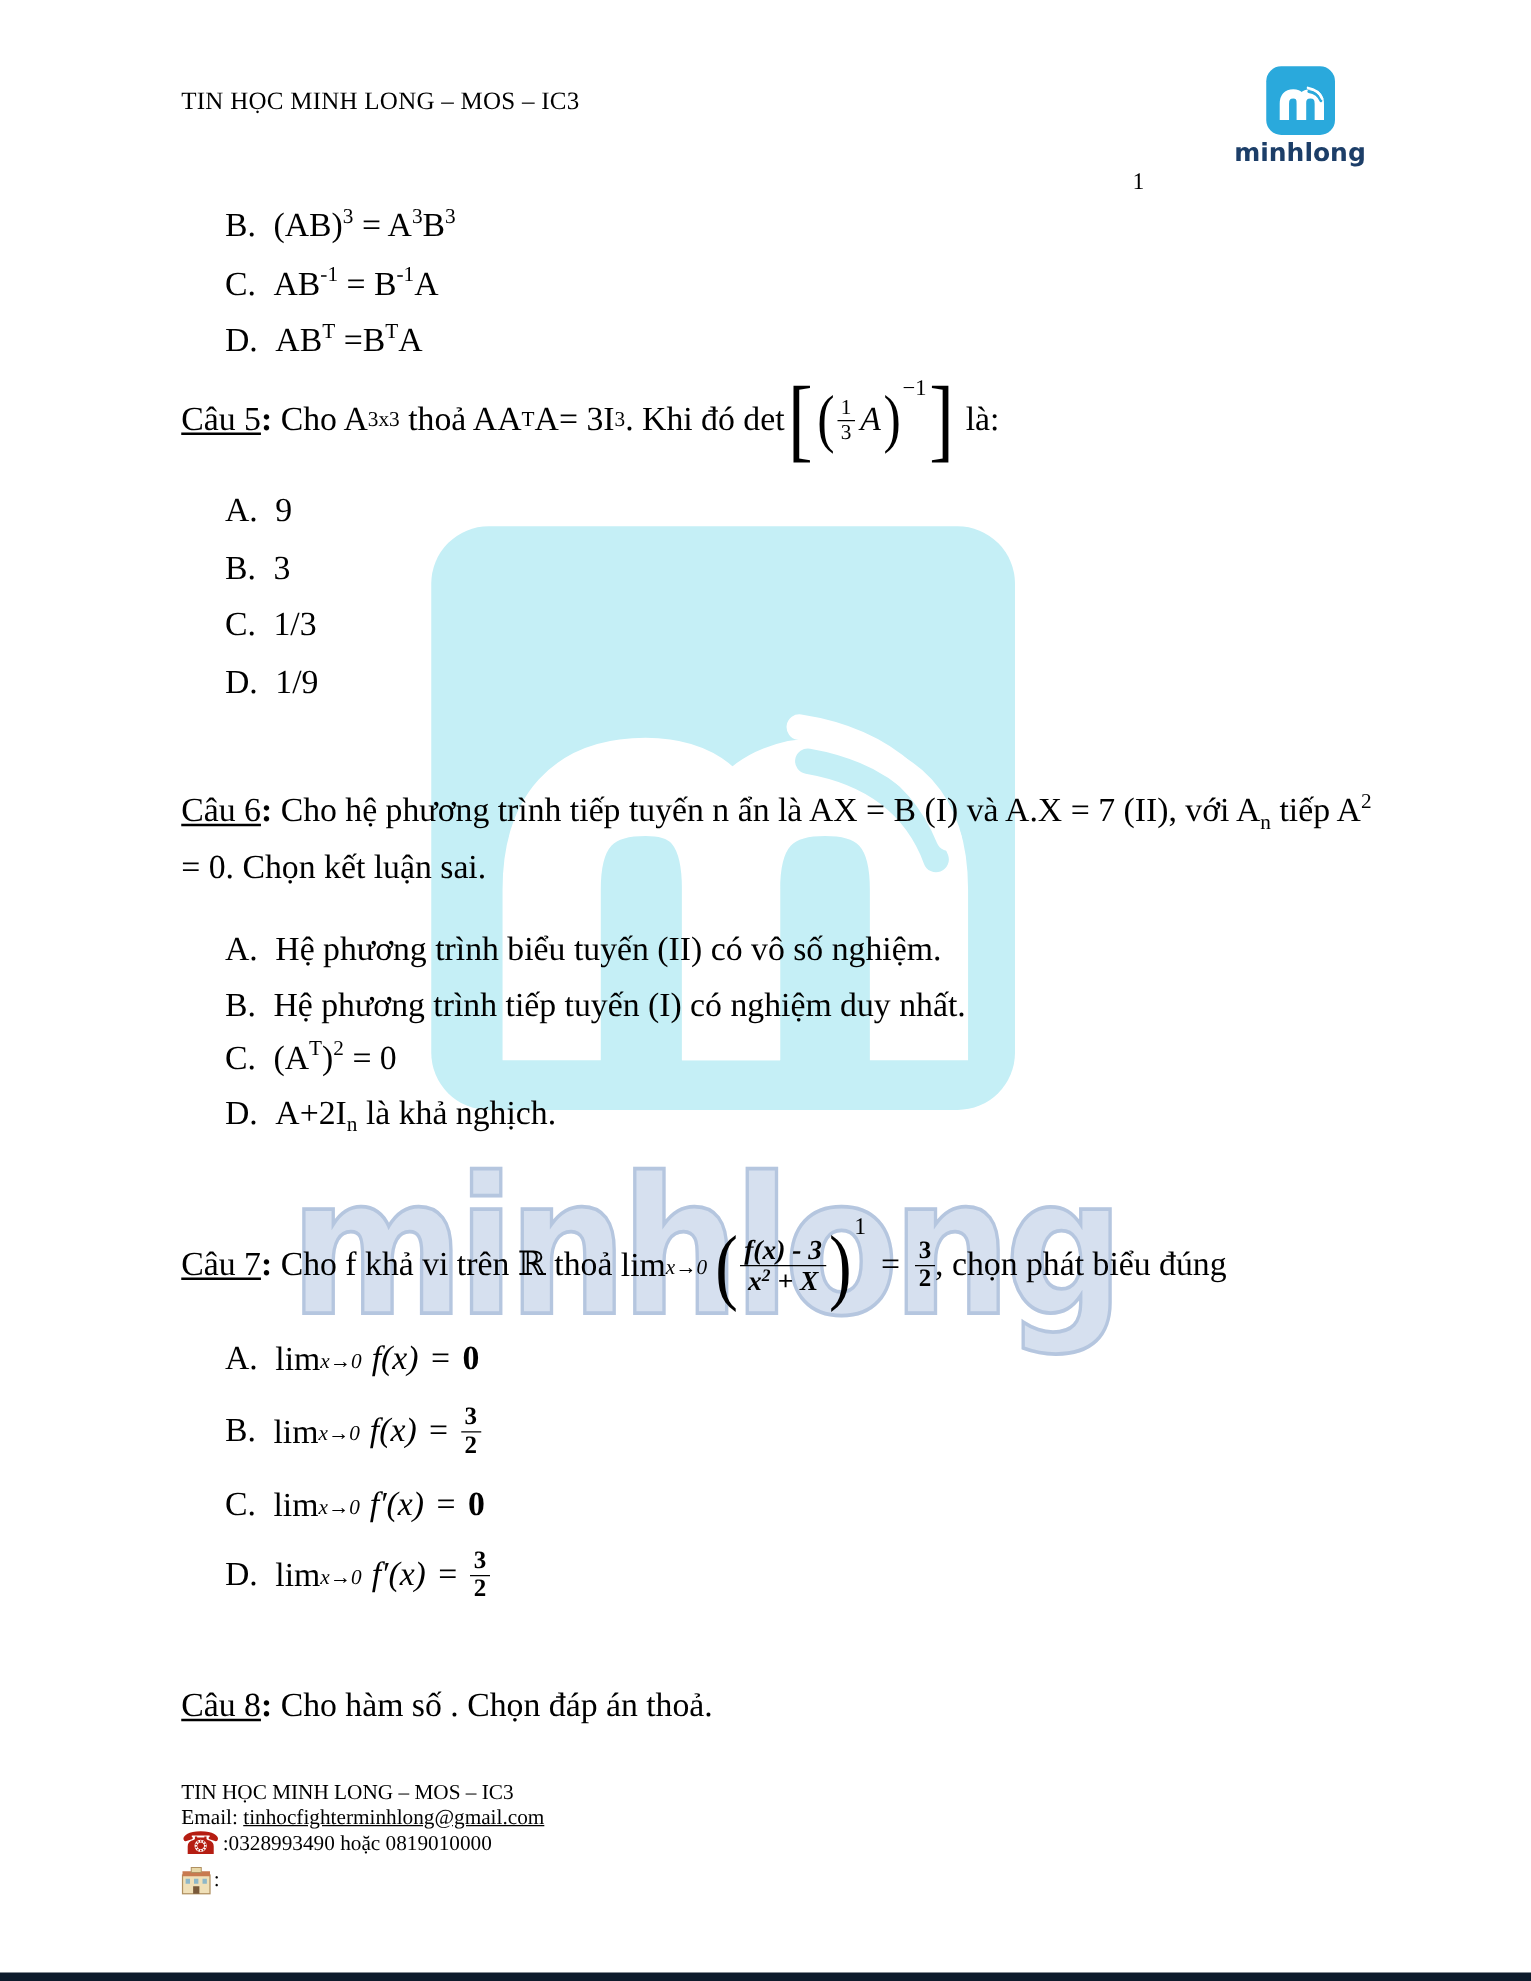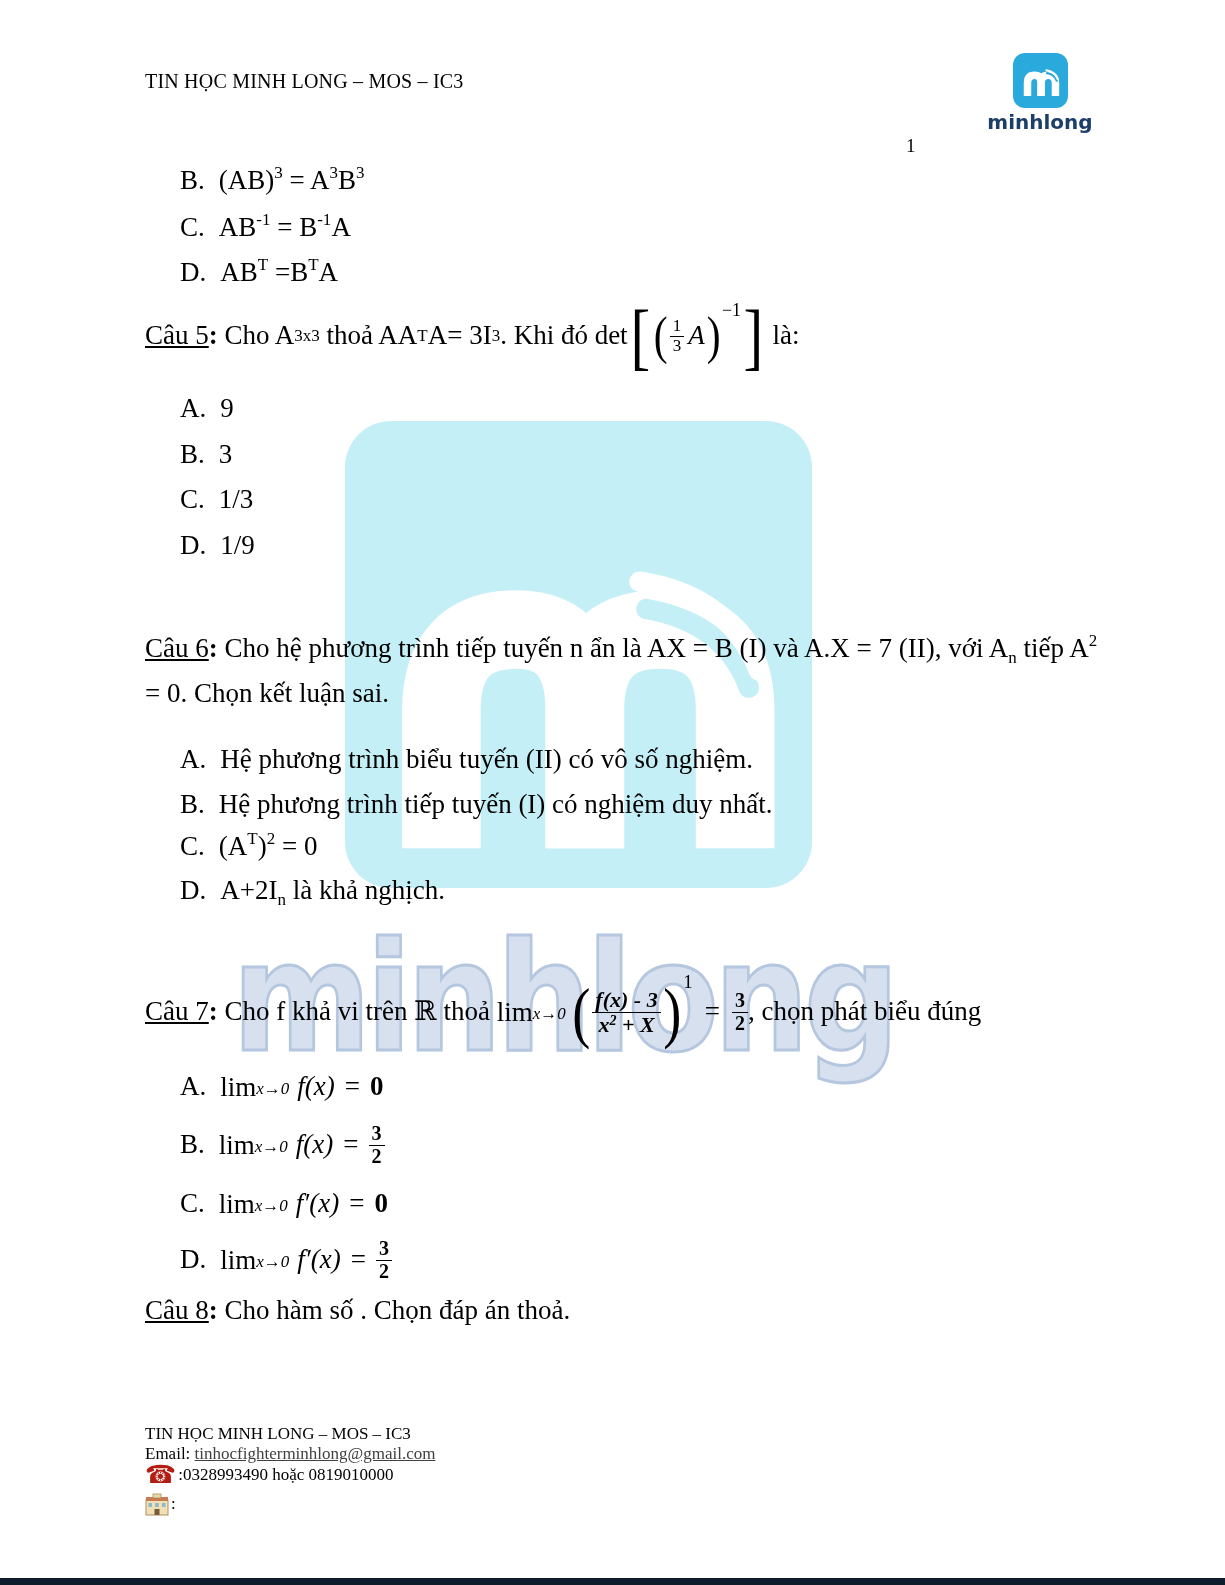"Câu 8" div.qhead { top: 1288px -> 1342px }
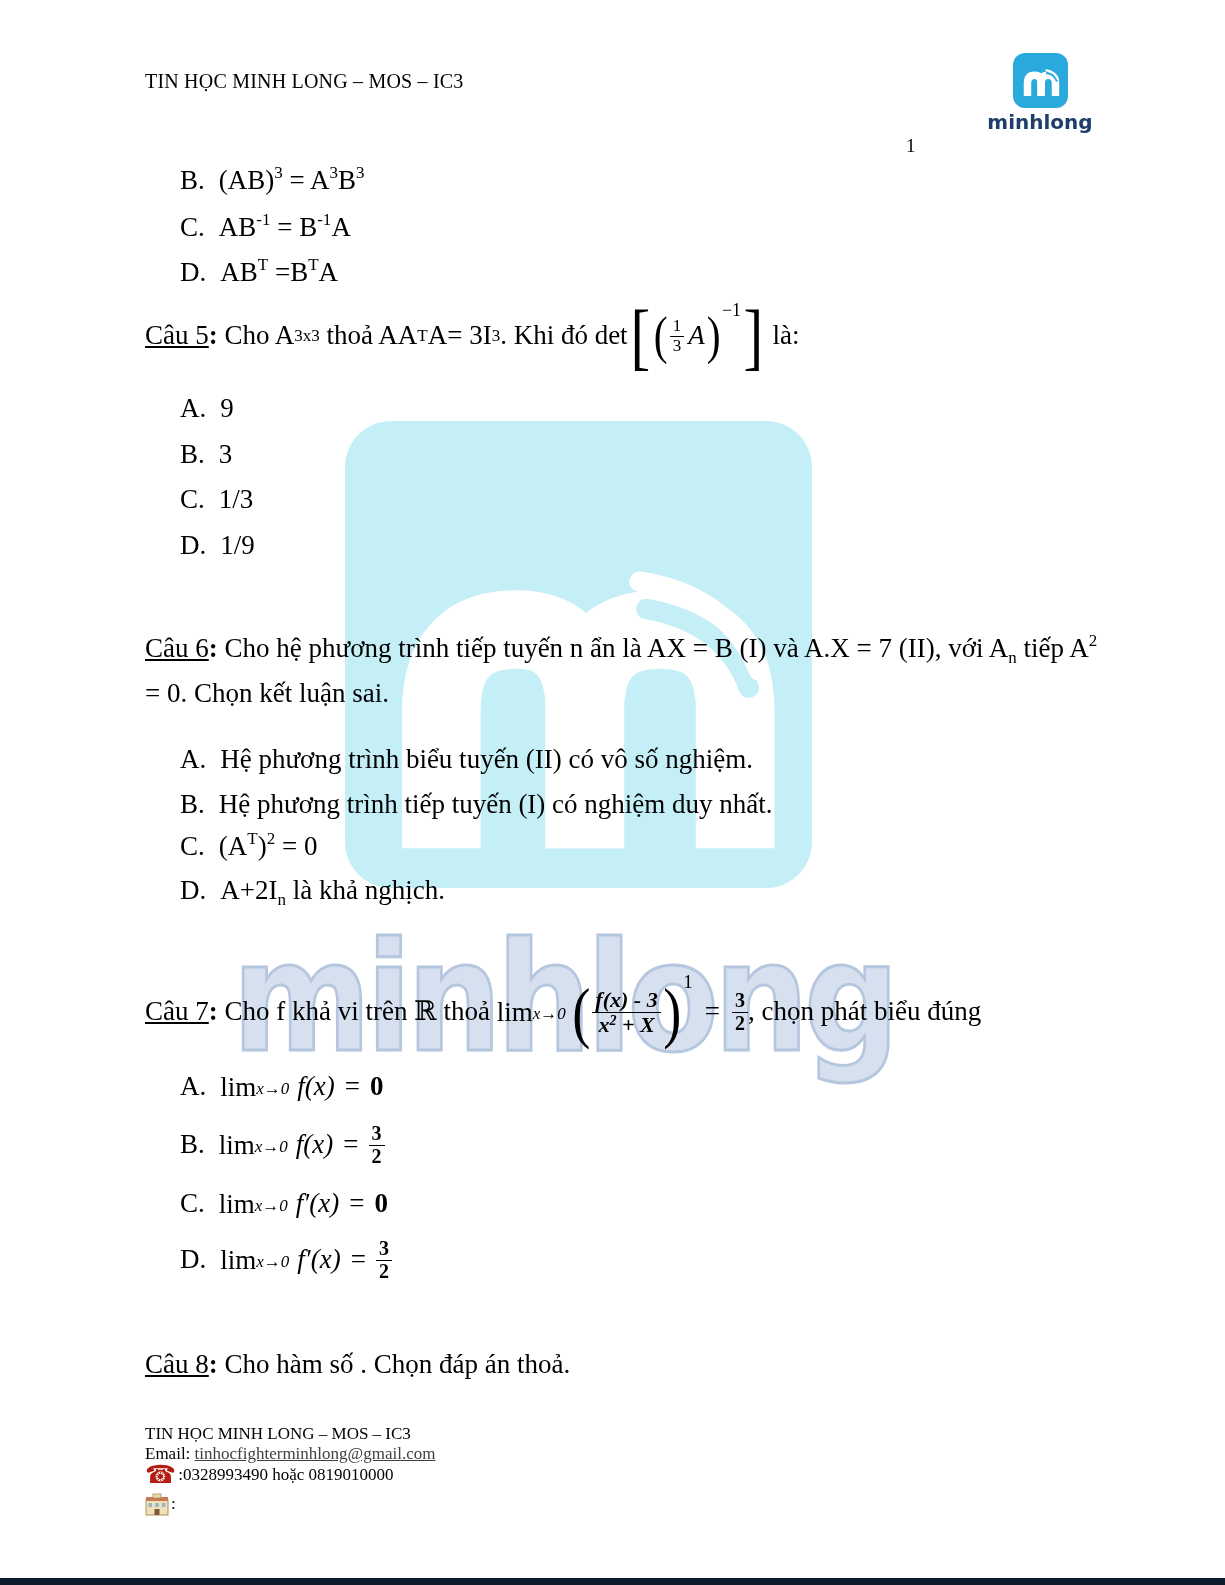"tinhocfighterminhlong@gmail.com" #foot2 a { color: #404040 -> #000000 }
